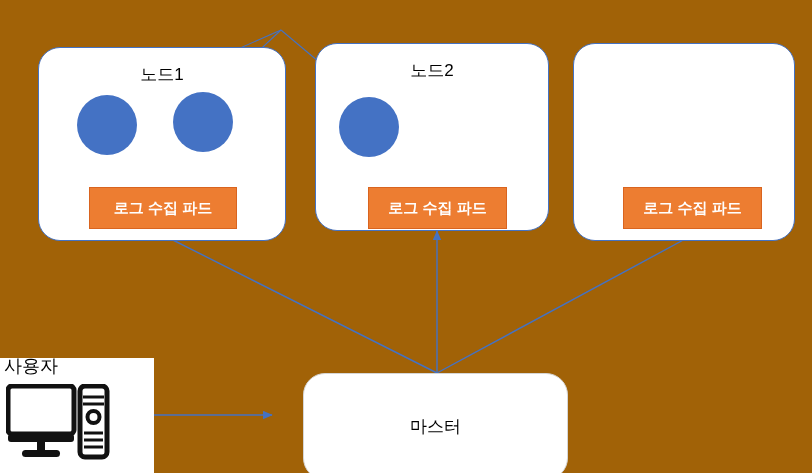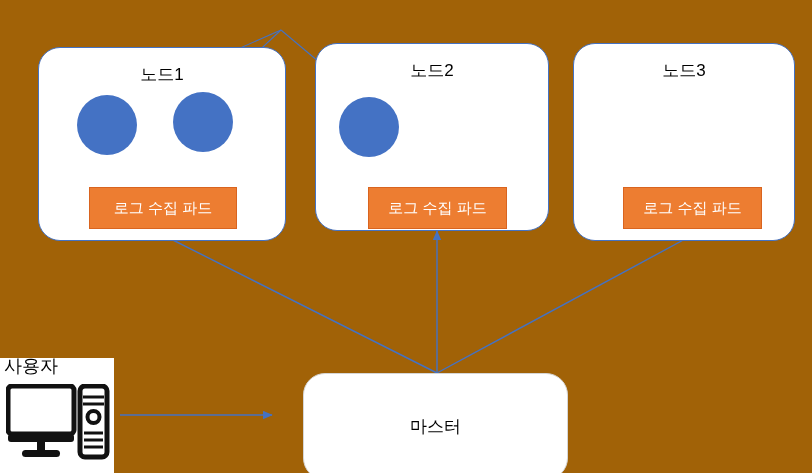"노드3" div.node-title { html: <div>노드3</div> -> none }
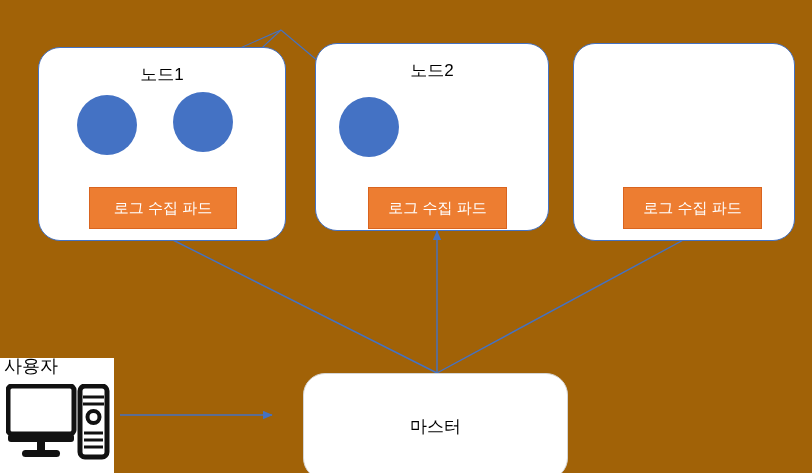"로그 수집 파드" .log-box { font-weight: none -> bold }
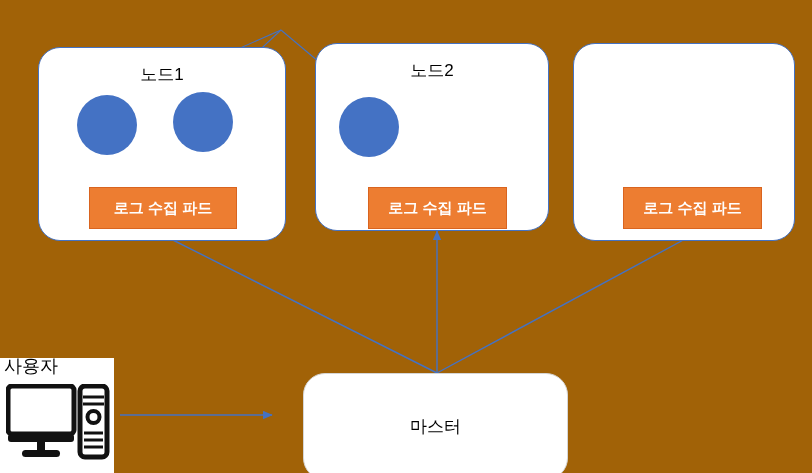"사용자" div.user-panel { padding-left: none -> 40px }
